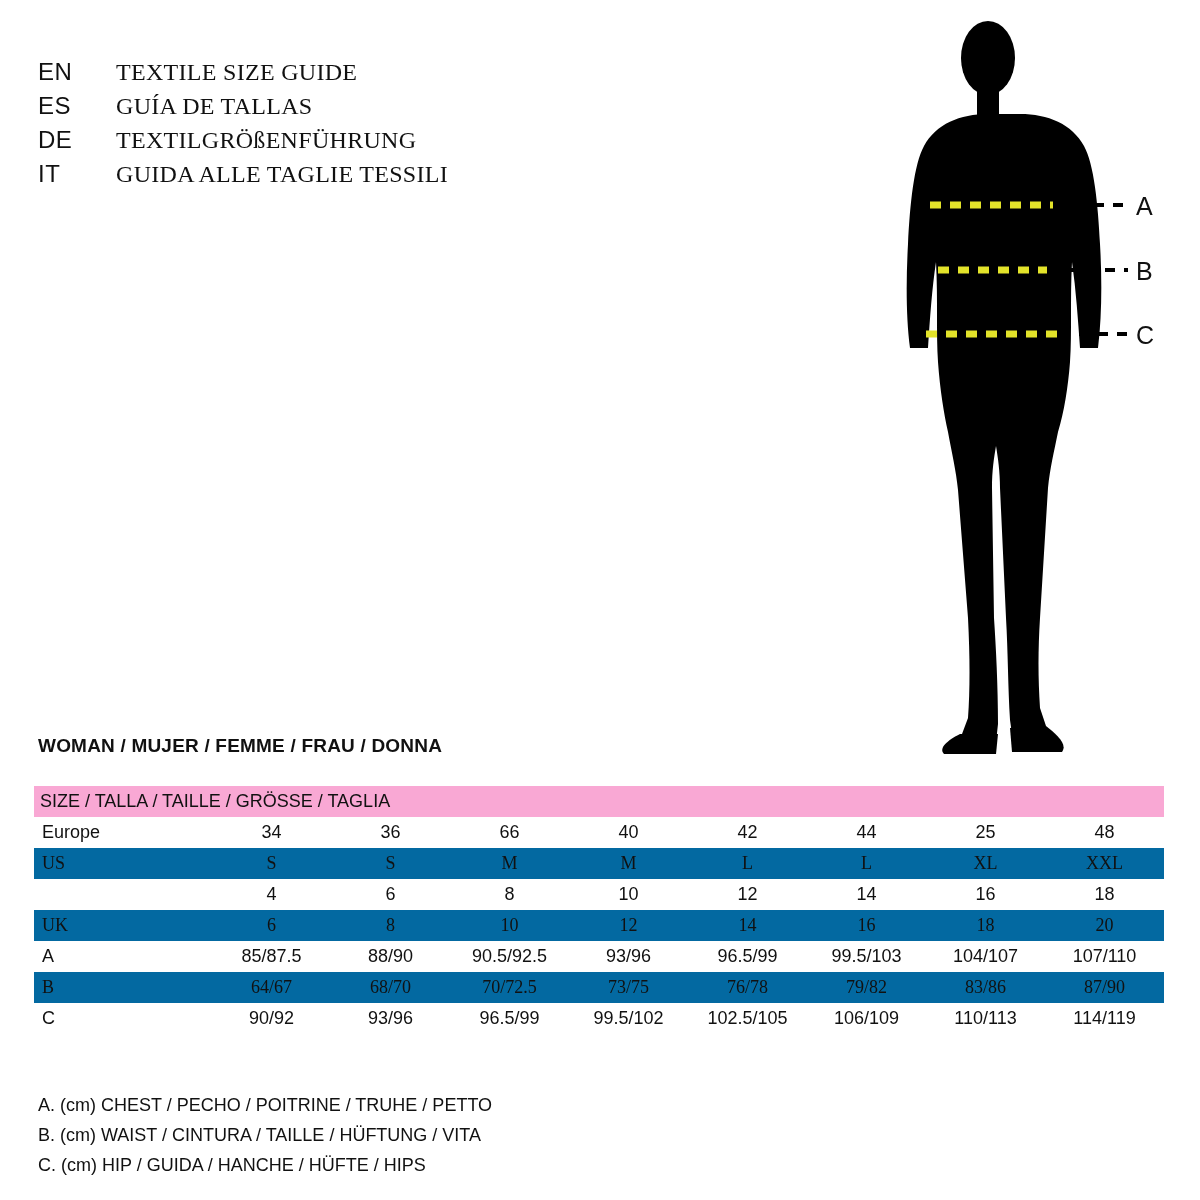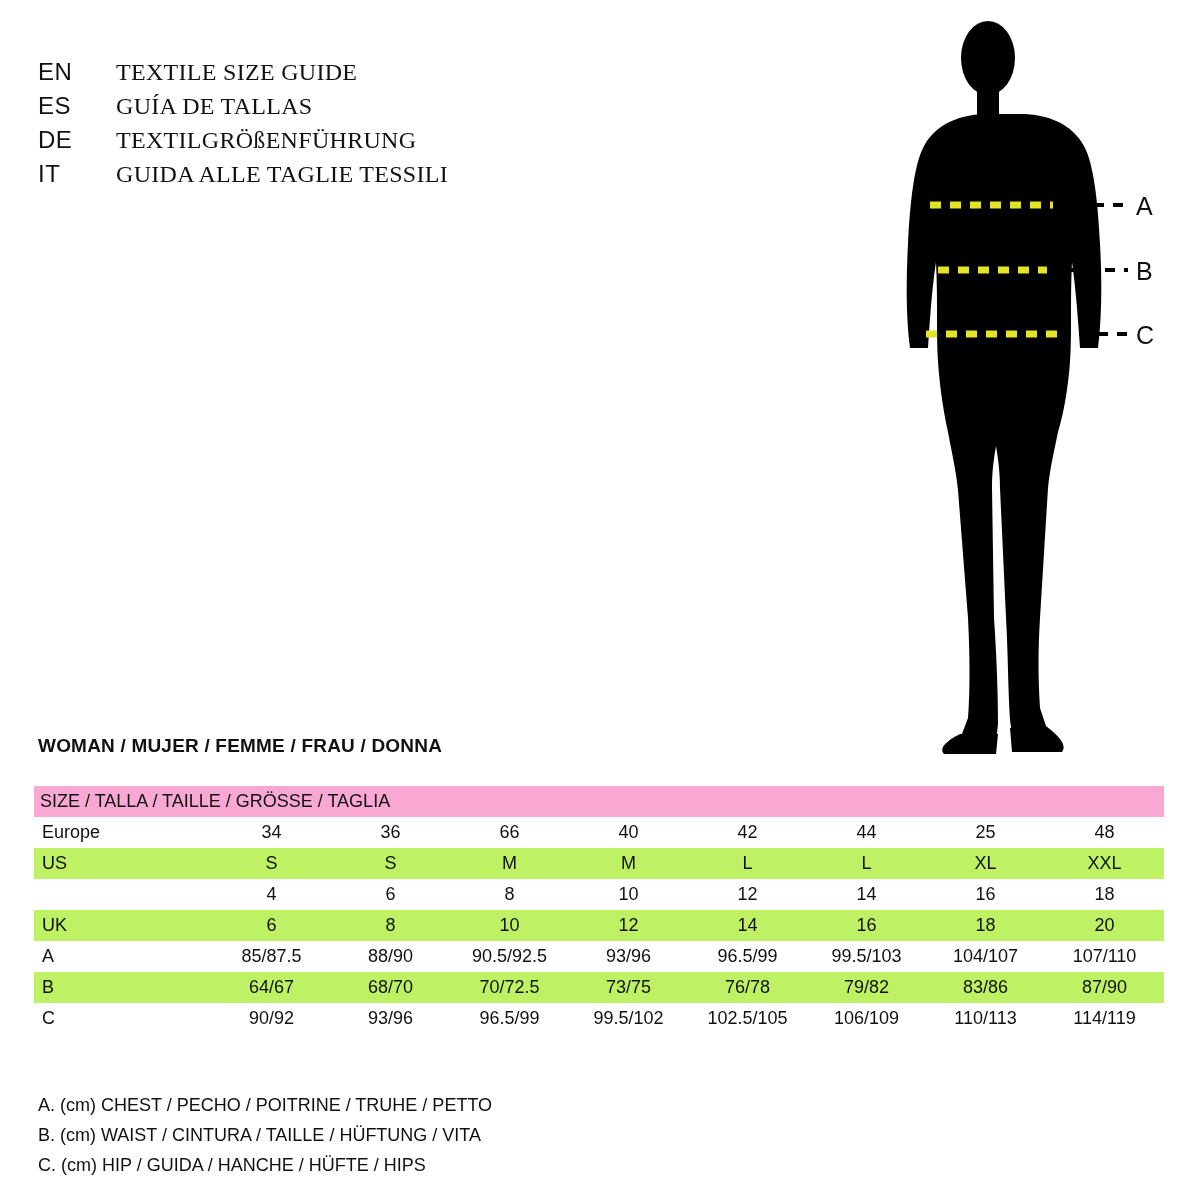"US" tr.shade td { background: #bef264 -> #0369a1; font-family: none -> Liberation Serif, serif }
